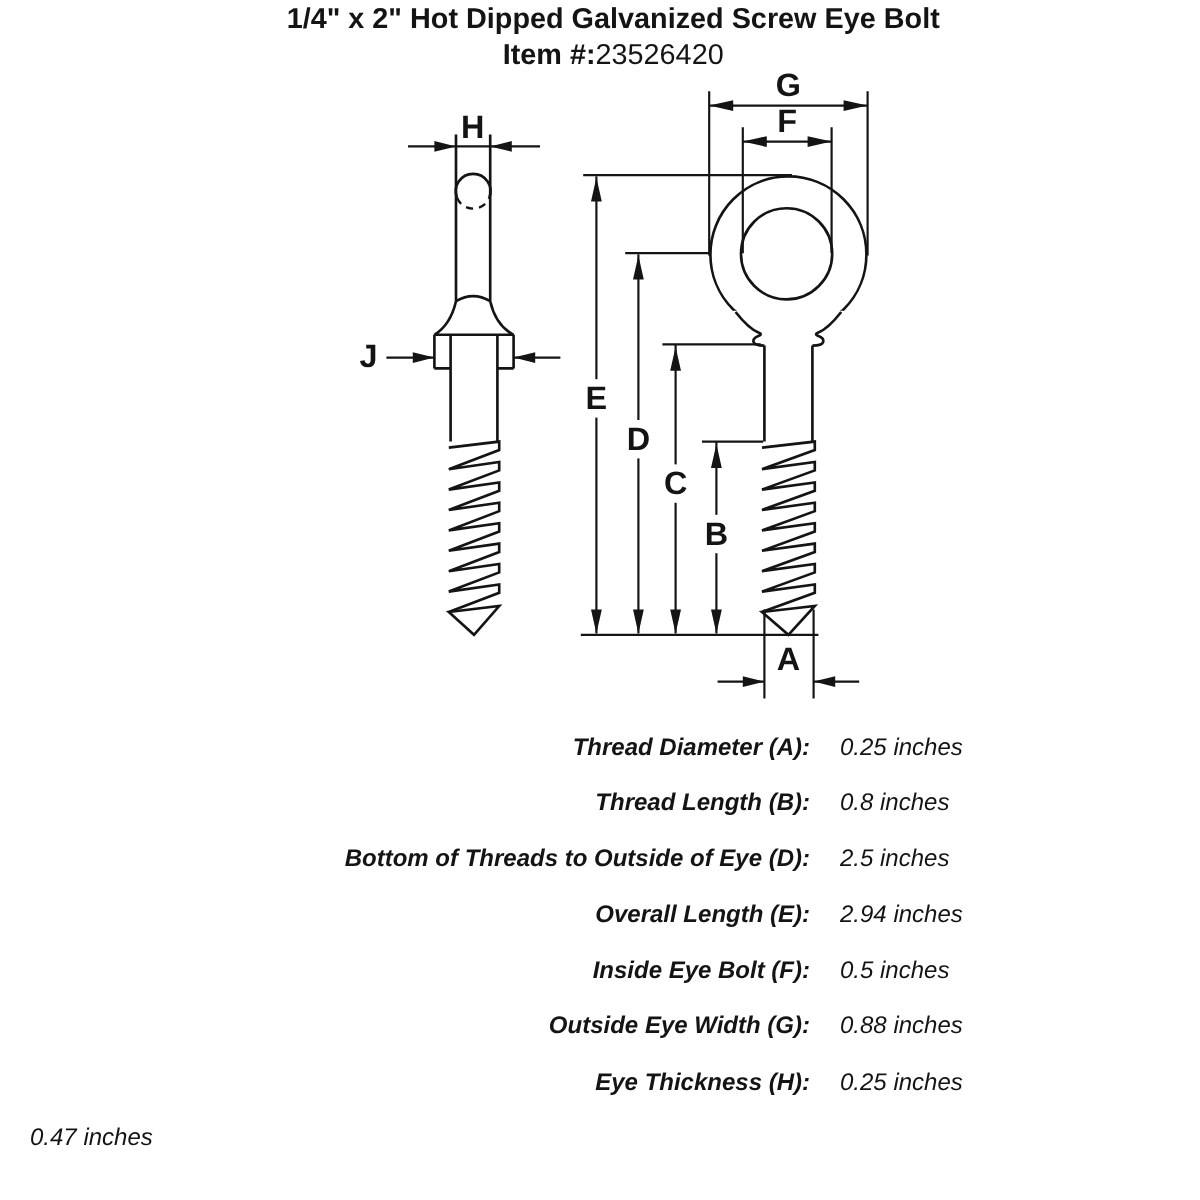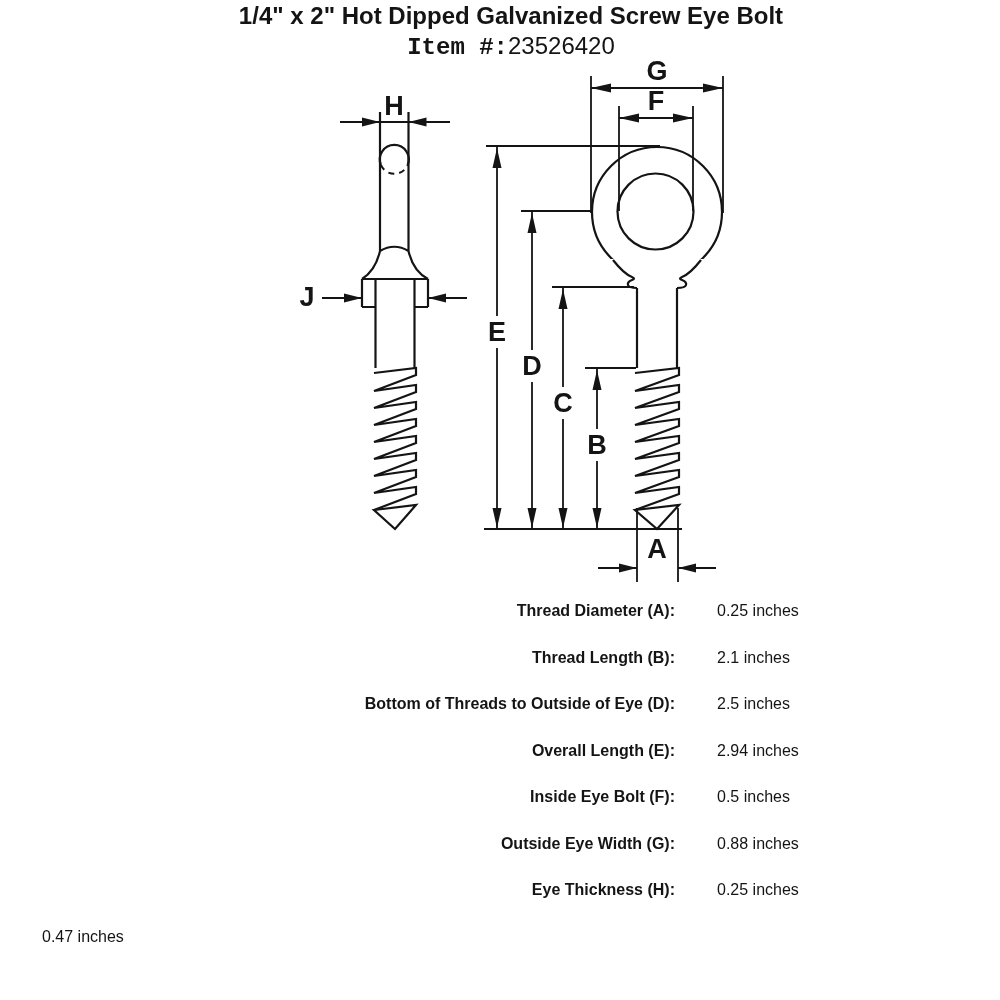"Item #:" .item-label { font-family: Liberation Mono, monospace -> none }
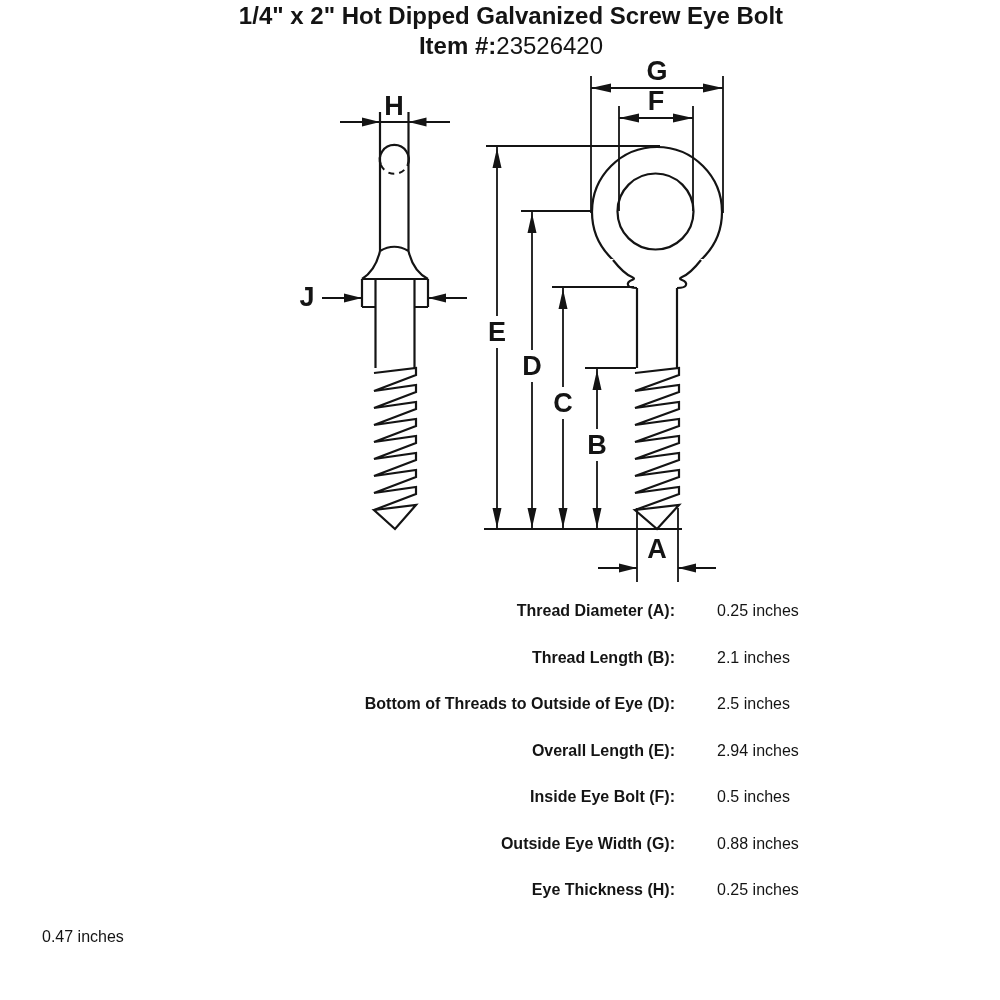"Thread Diameter (A):" .spec-row { align-items: center -> flex-end; font-size: 16px -> 20px; font-style: none -> italic }
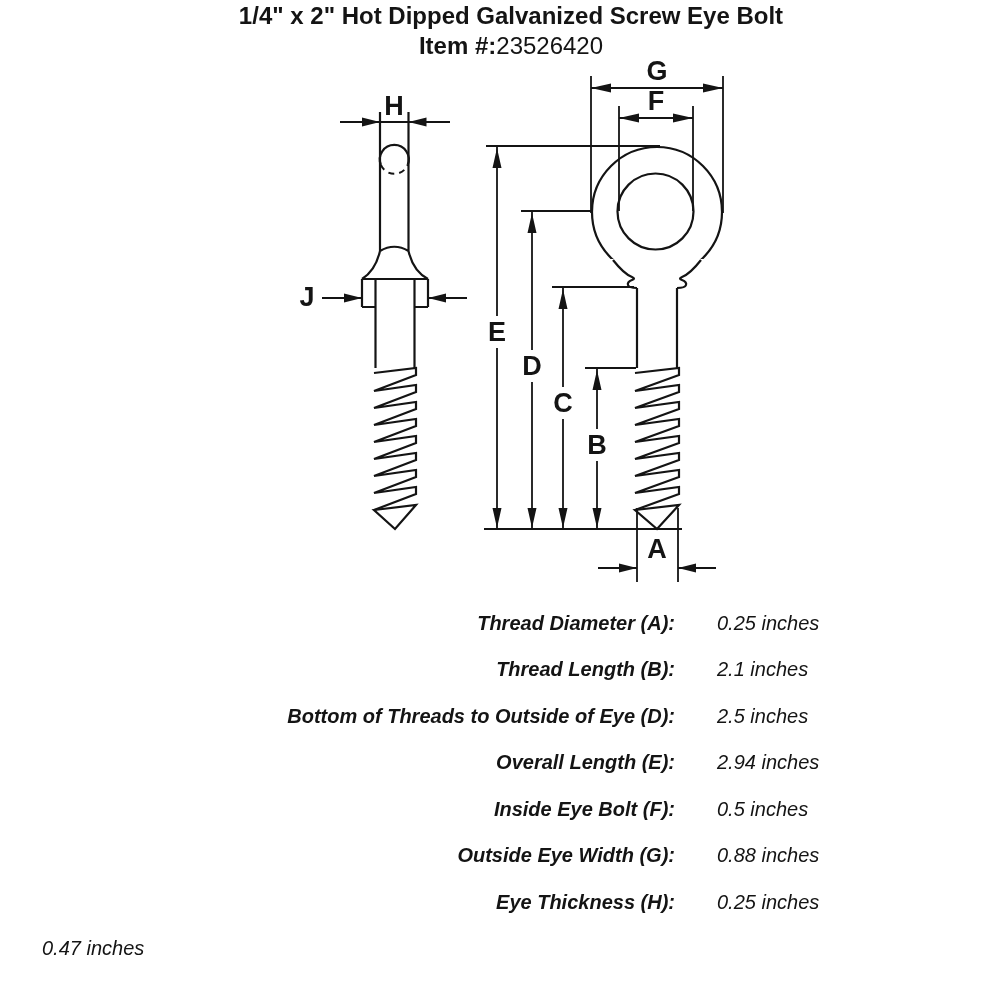"0.25 inches" .spec-value { margin-left: 42px -> 25px }
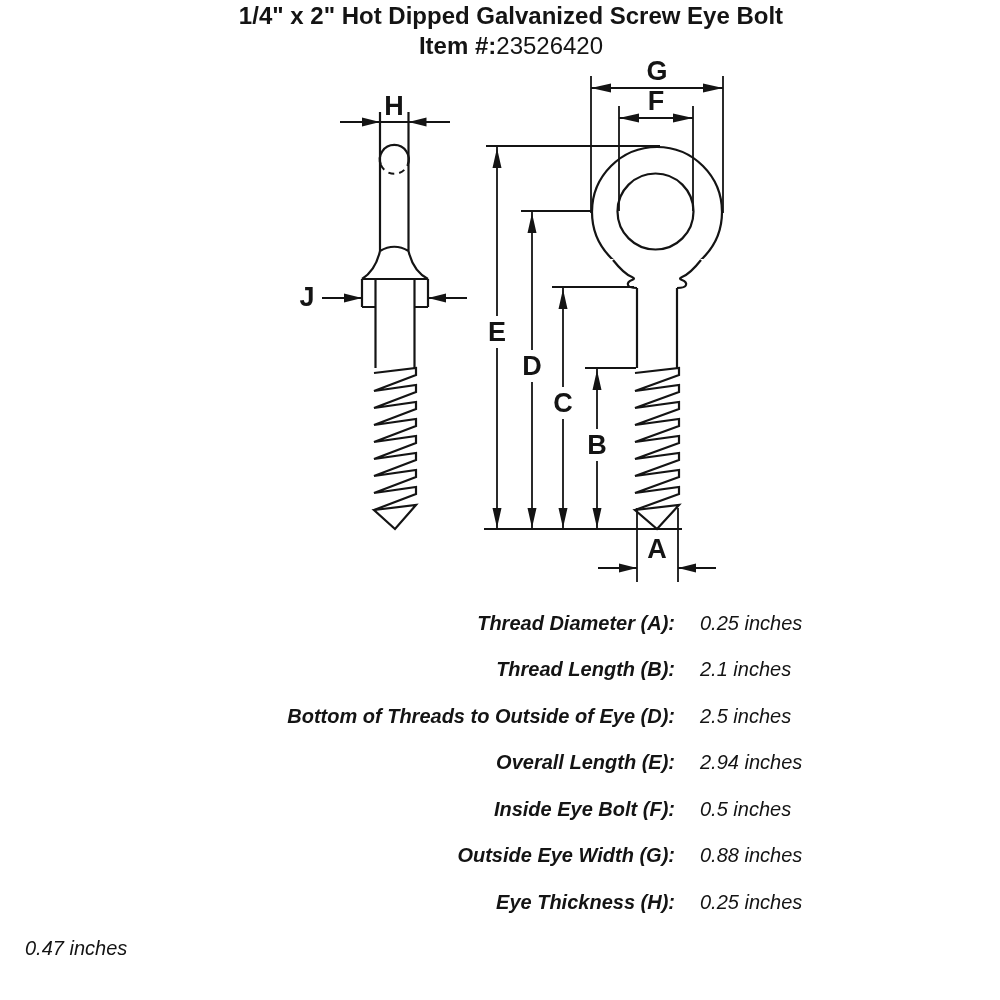"2.1 inches" div.spec-value { text: 2.1 -> 0.8 }
